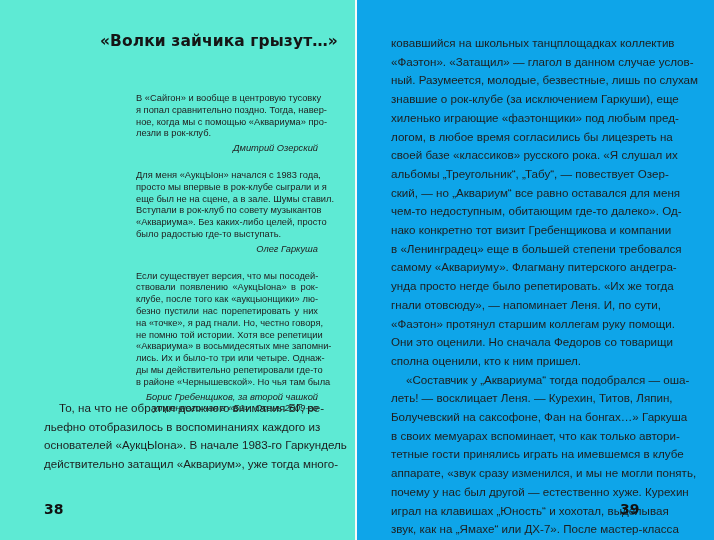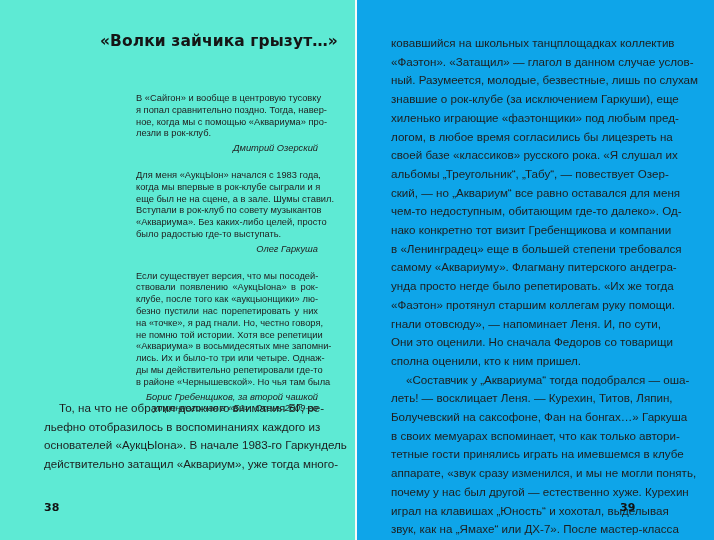"когда мы впервые в рок-клубе" span.line { text: когда -> просто }
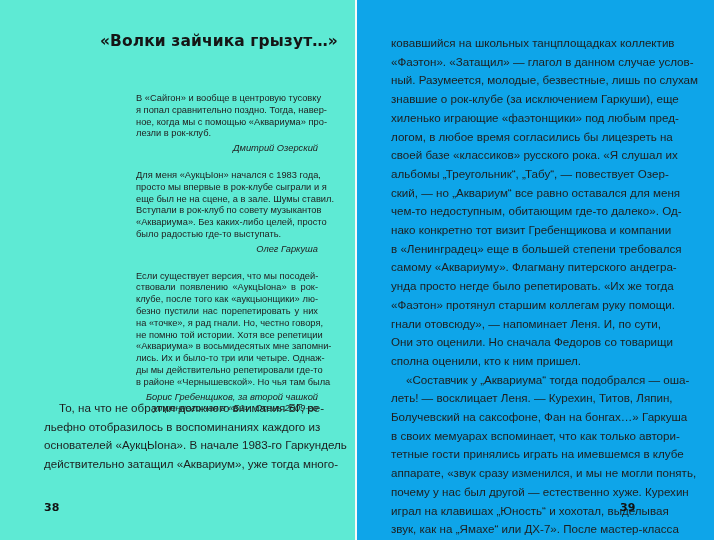"«Фаэтон» протянул старшим коллегам руку" span.line { order: before "гнали отовсюду», — напоминает Леня." -> after "гнали отовсюду», — напоминает Леня." }
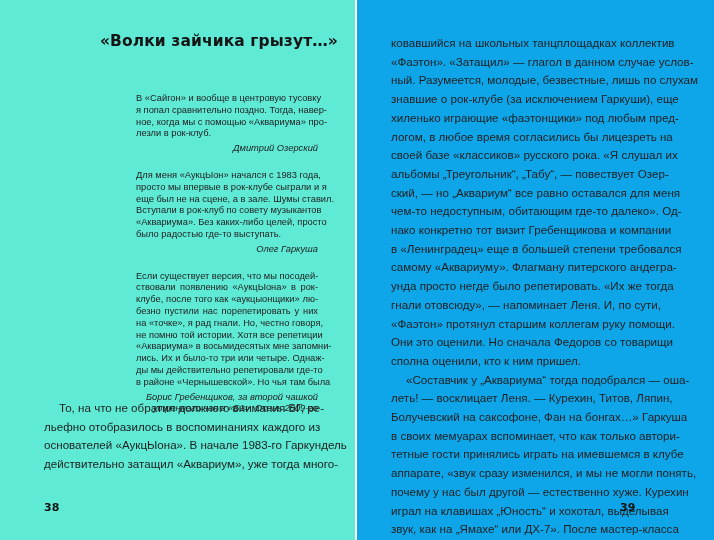"38" .page-number { font-size: 11px -> 14px }
